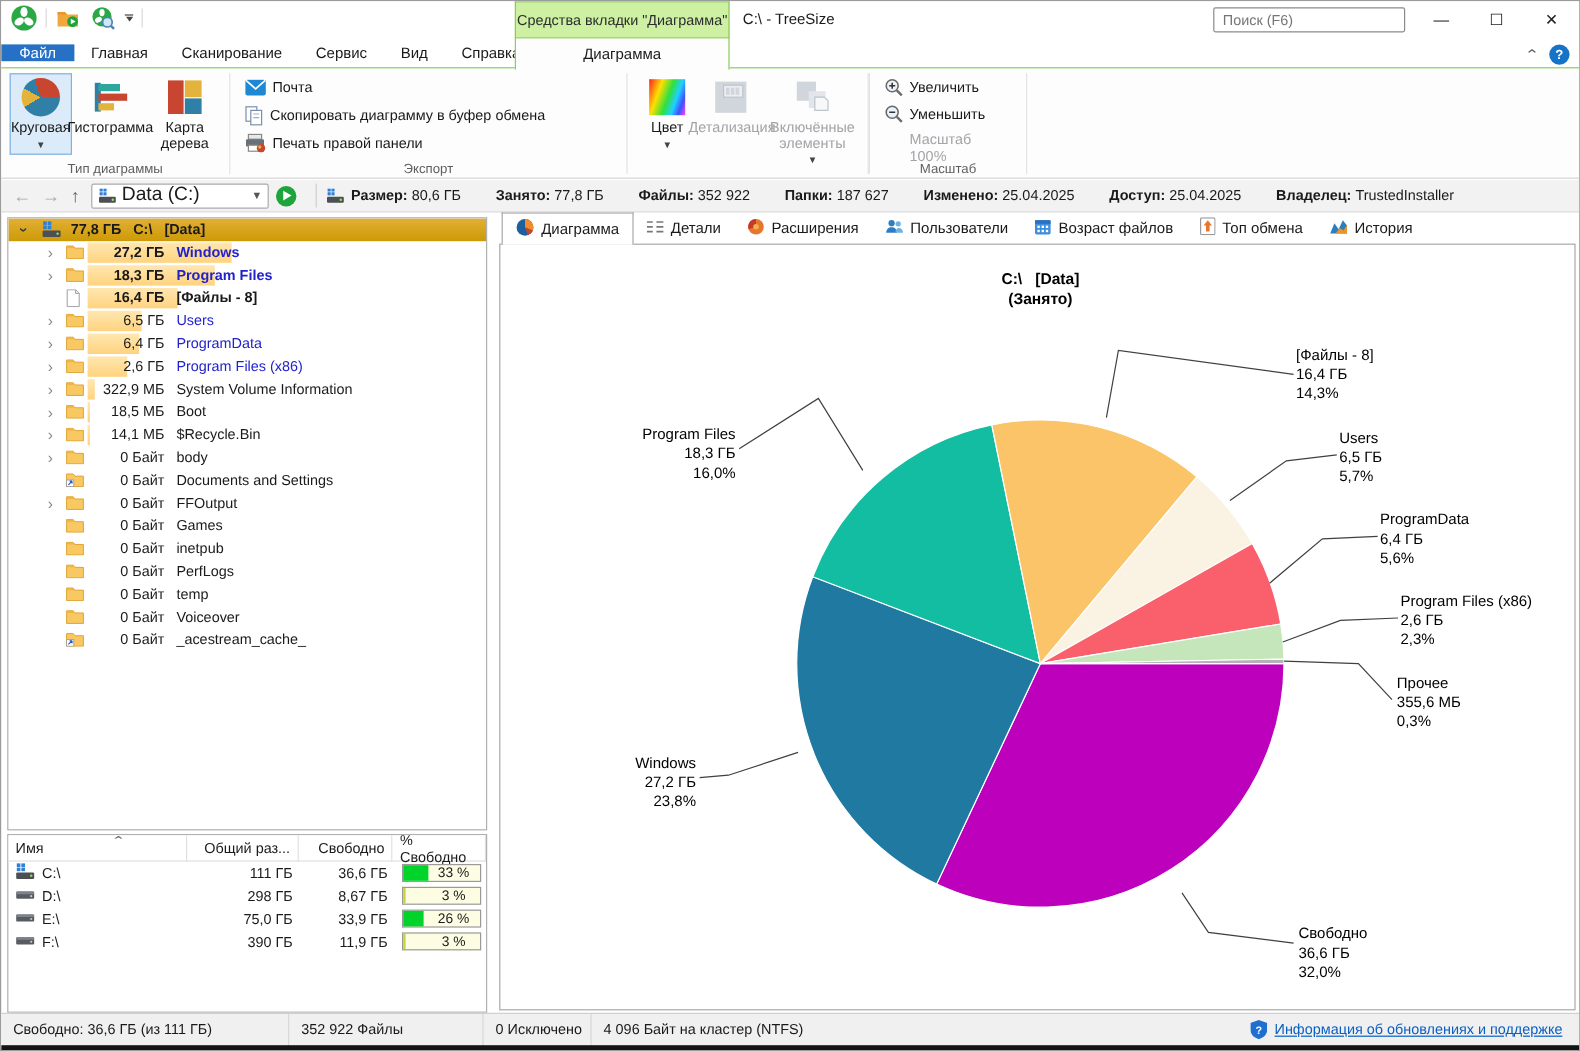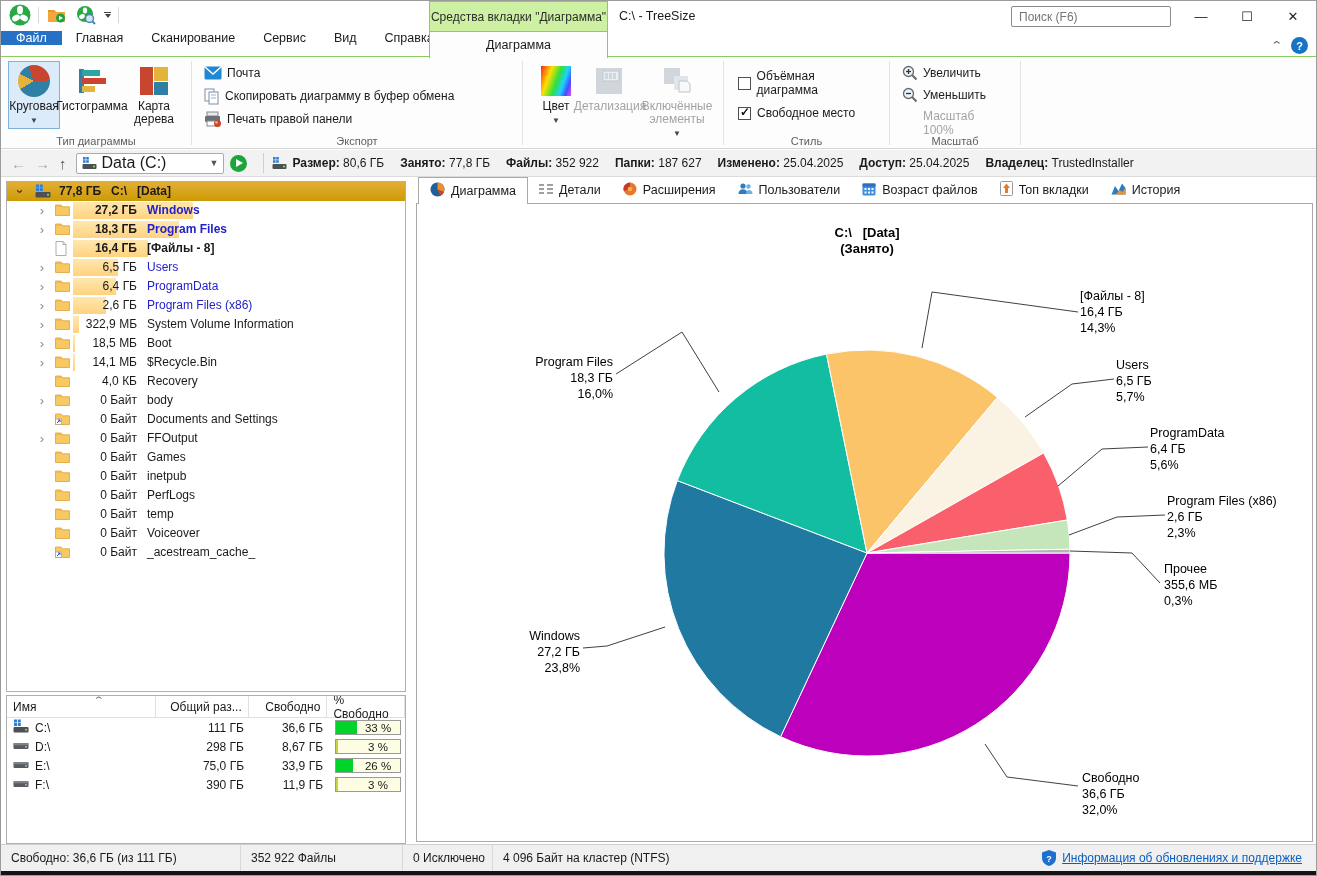"Файл" .menu-items { align-items: flex-start -> center }
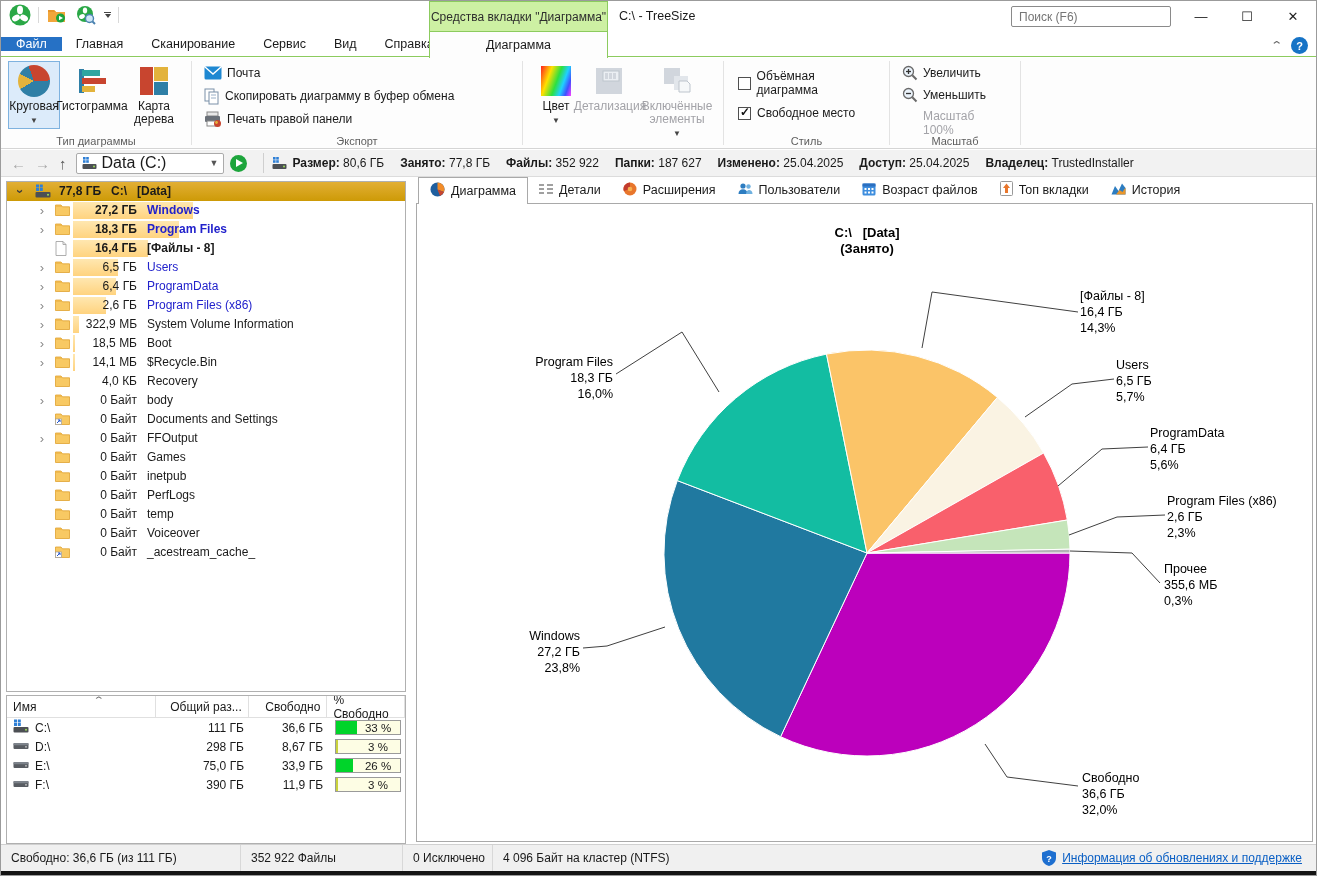"Объёмная диаграмма" div.rgroup { html: <div> <div> <div> <span></span> <span>Объёмная диаграмма</span> </div> <div> <span></span> <span>Свободное место</span> </div> </div> <div>Стиль</div> </div> -> none }
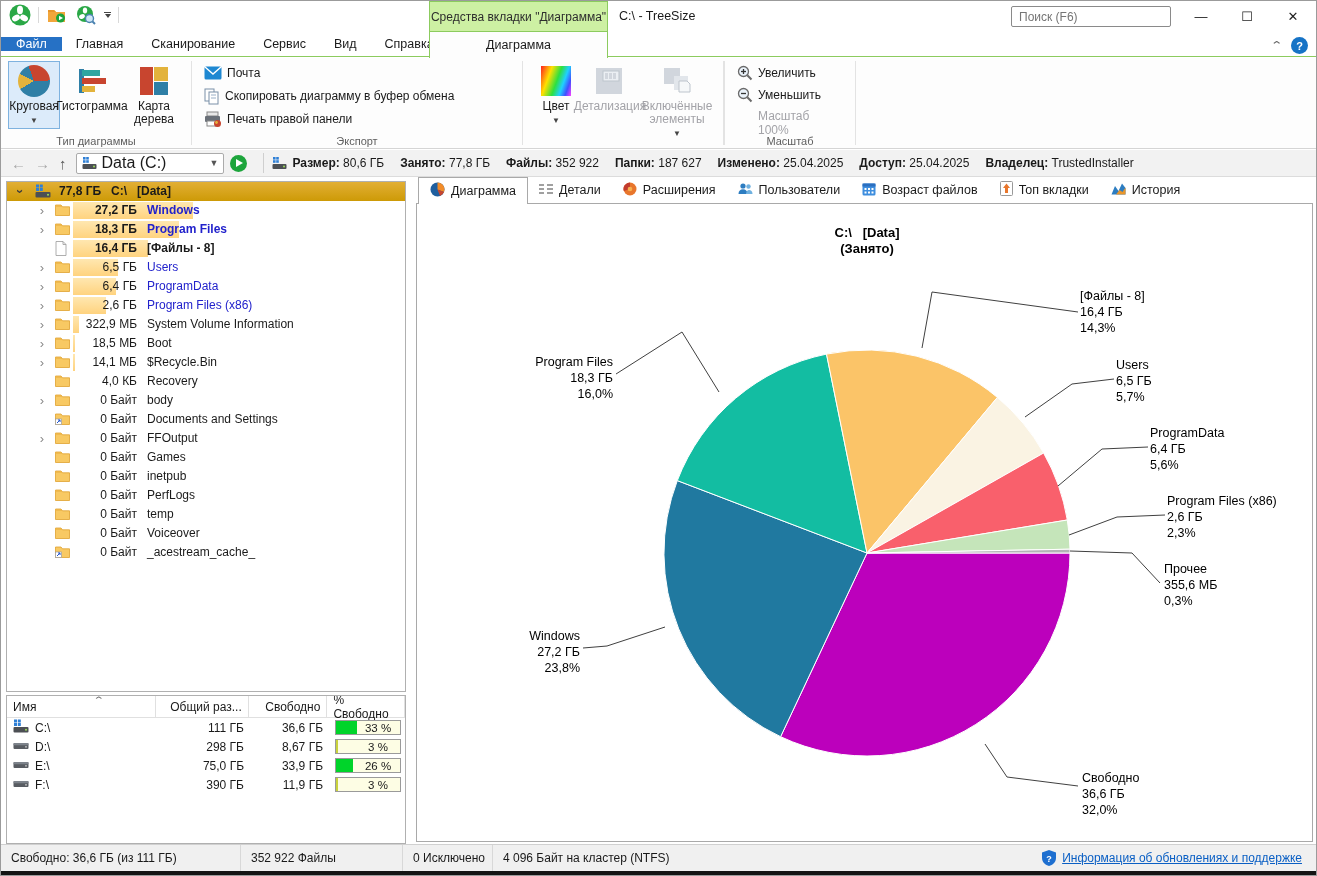"Размер: 80,6 ГБ" .stats { gap: 16px -> 29px }
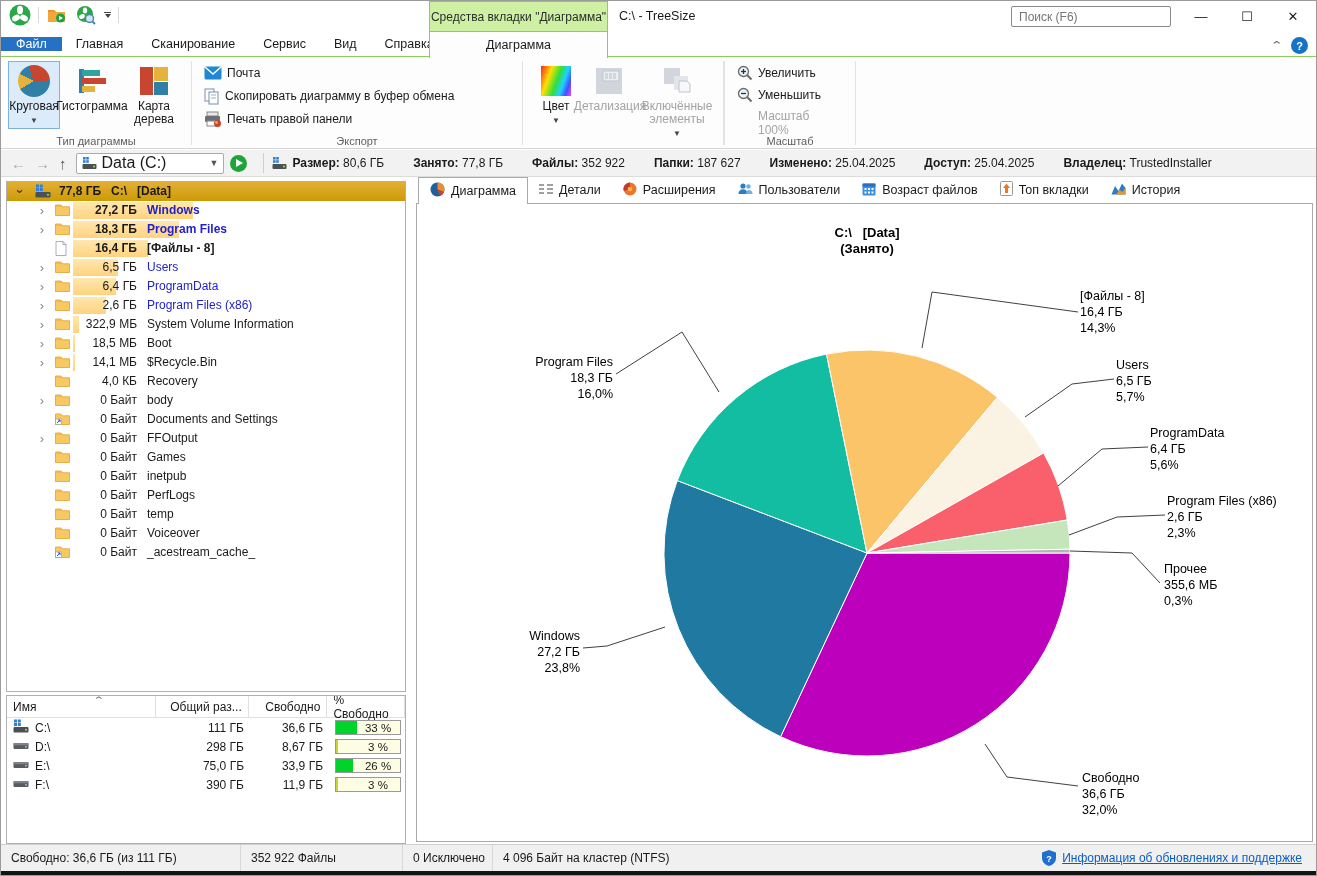"Топ вкладки" span { text: вкладки -> обмена }
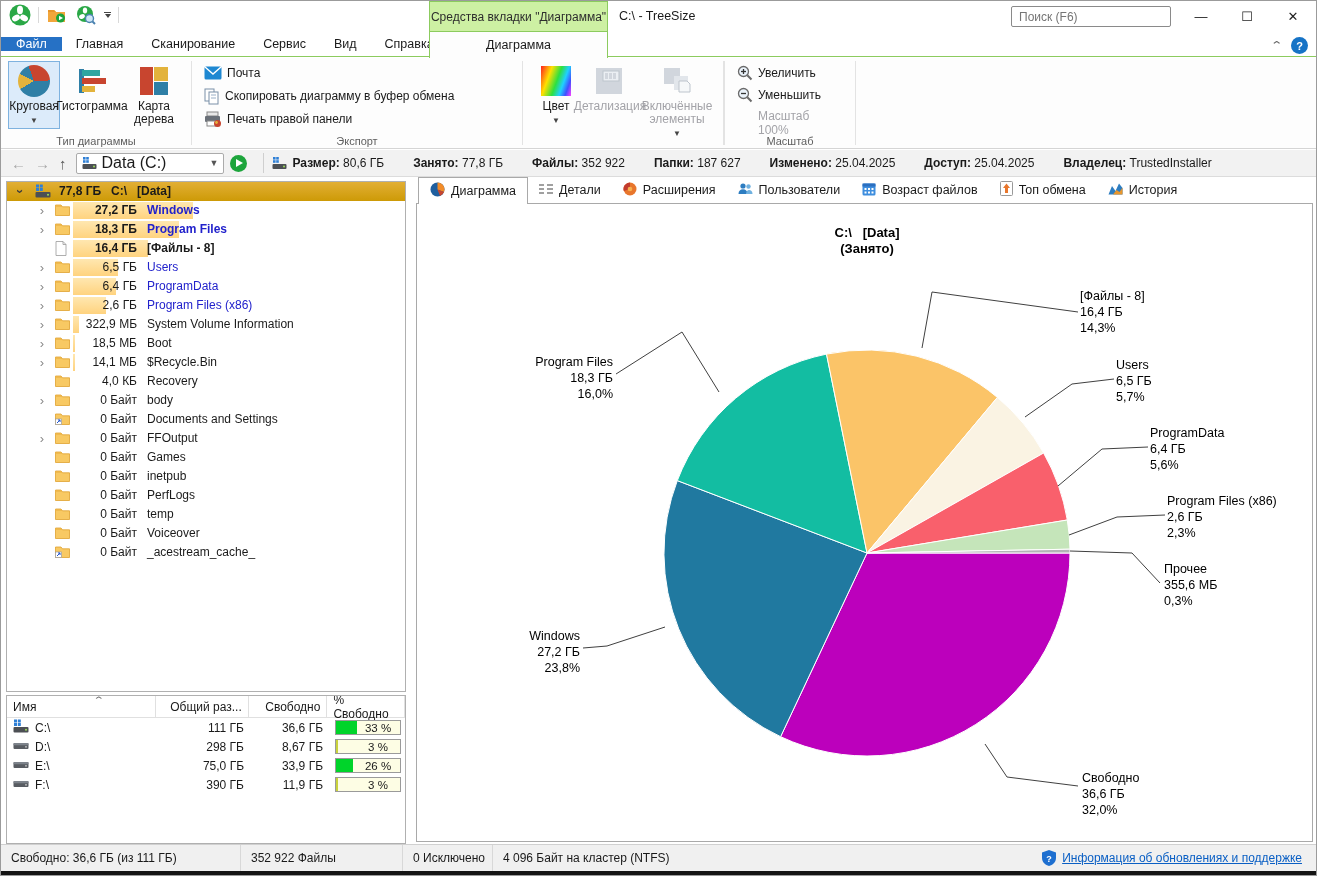"4,0 КБ" div.trow { html: <div> <span><svg> <path></path> <path></path> </svg></span> <span>4,0 КБ</span> <span>Recovery</span> </div> -> none }
